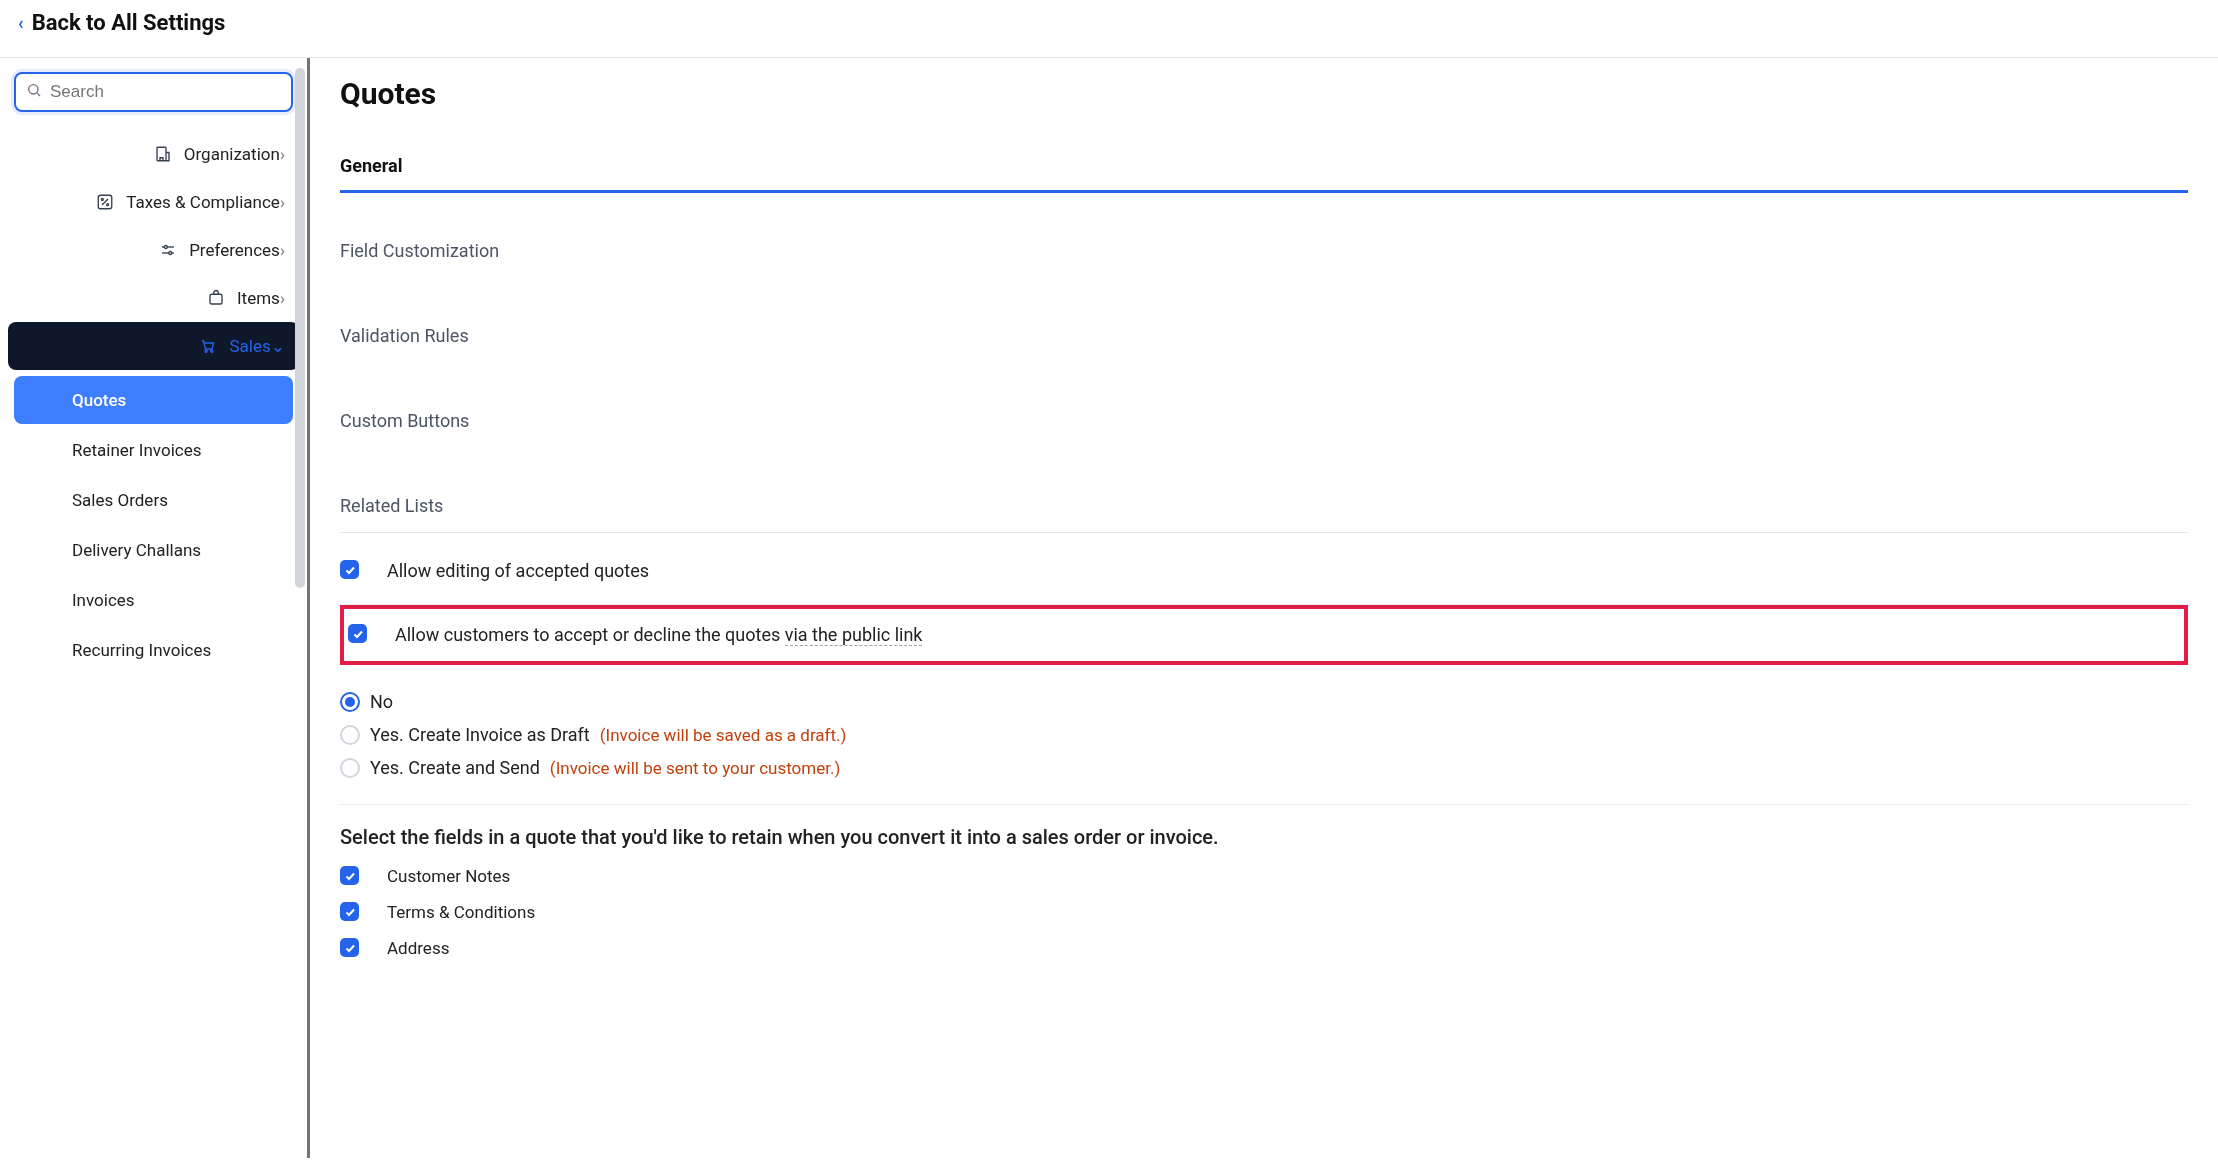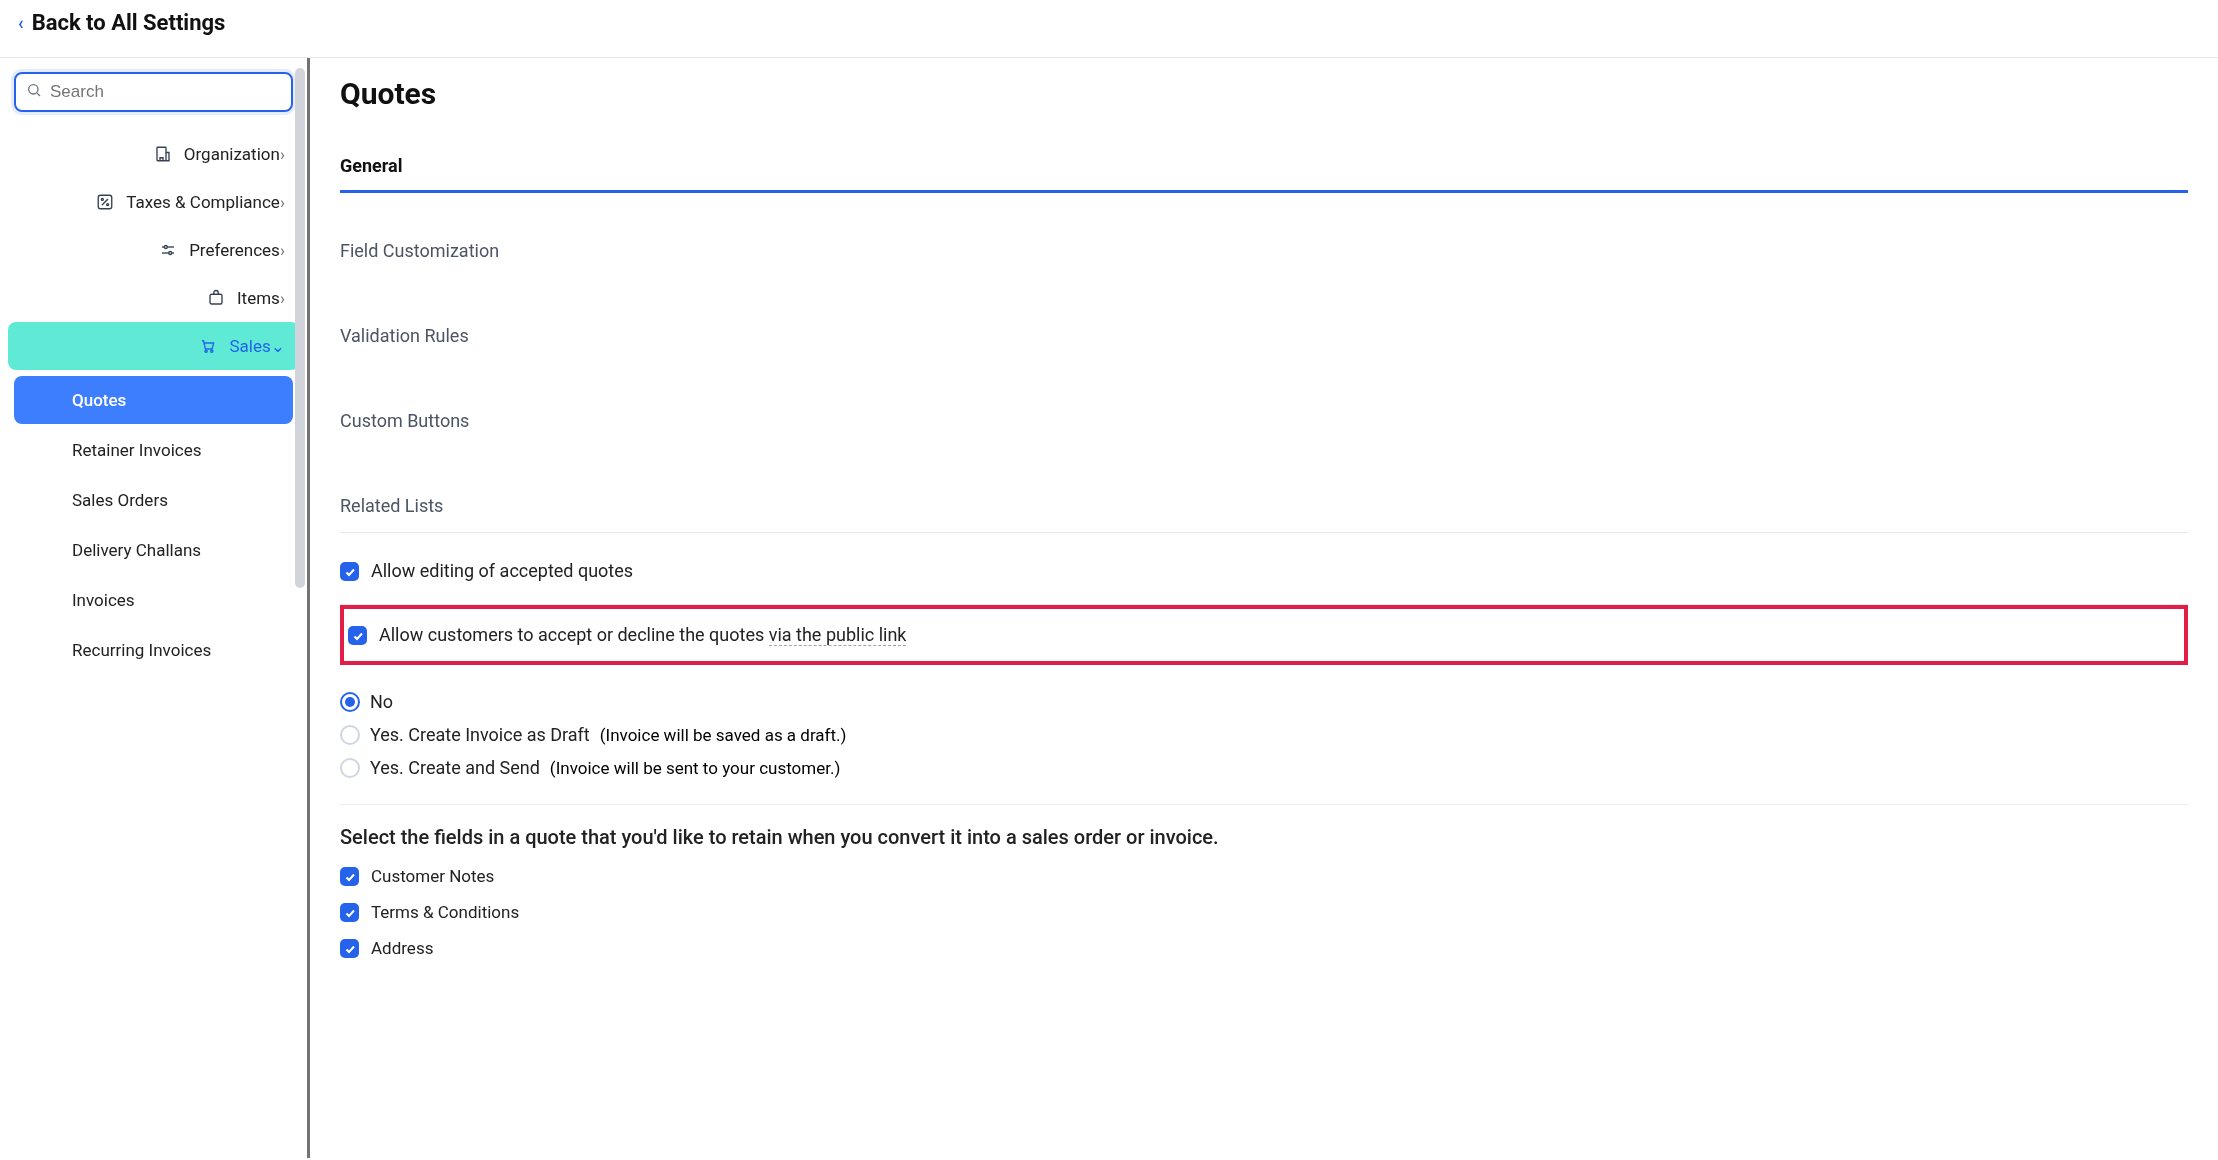"Sales" .nav-group.active { background: #5eead4 -> #0f172a }
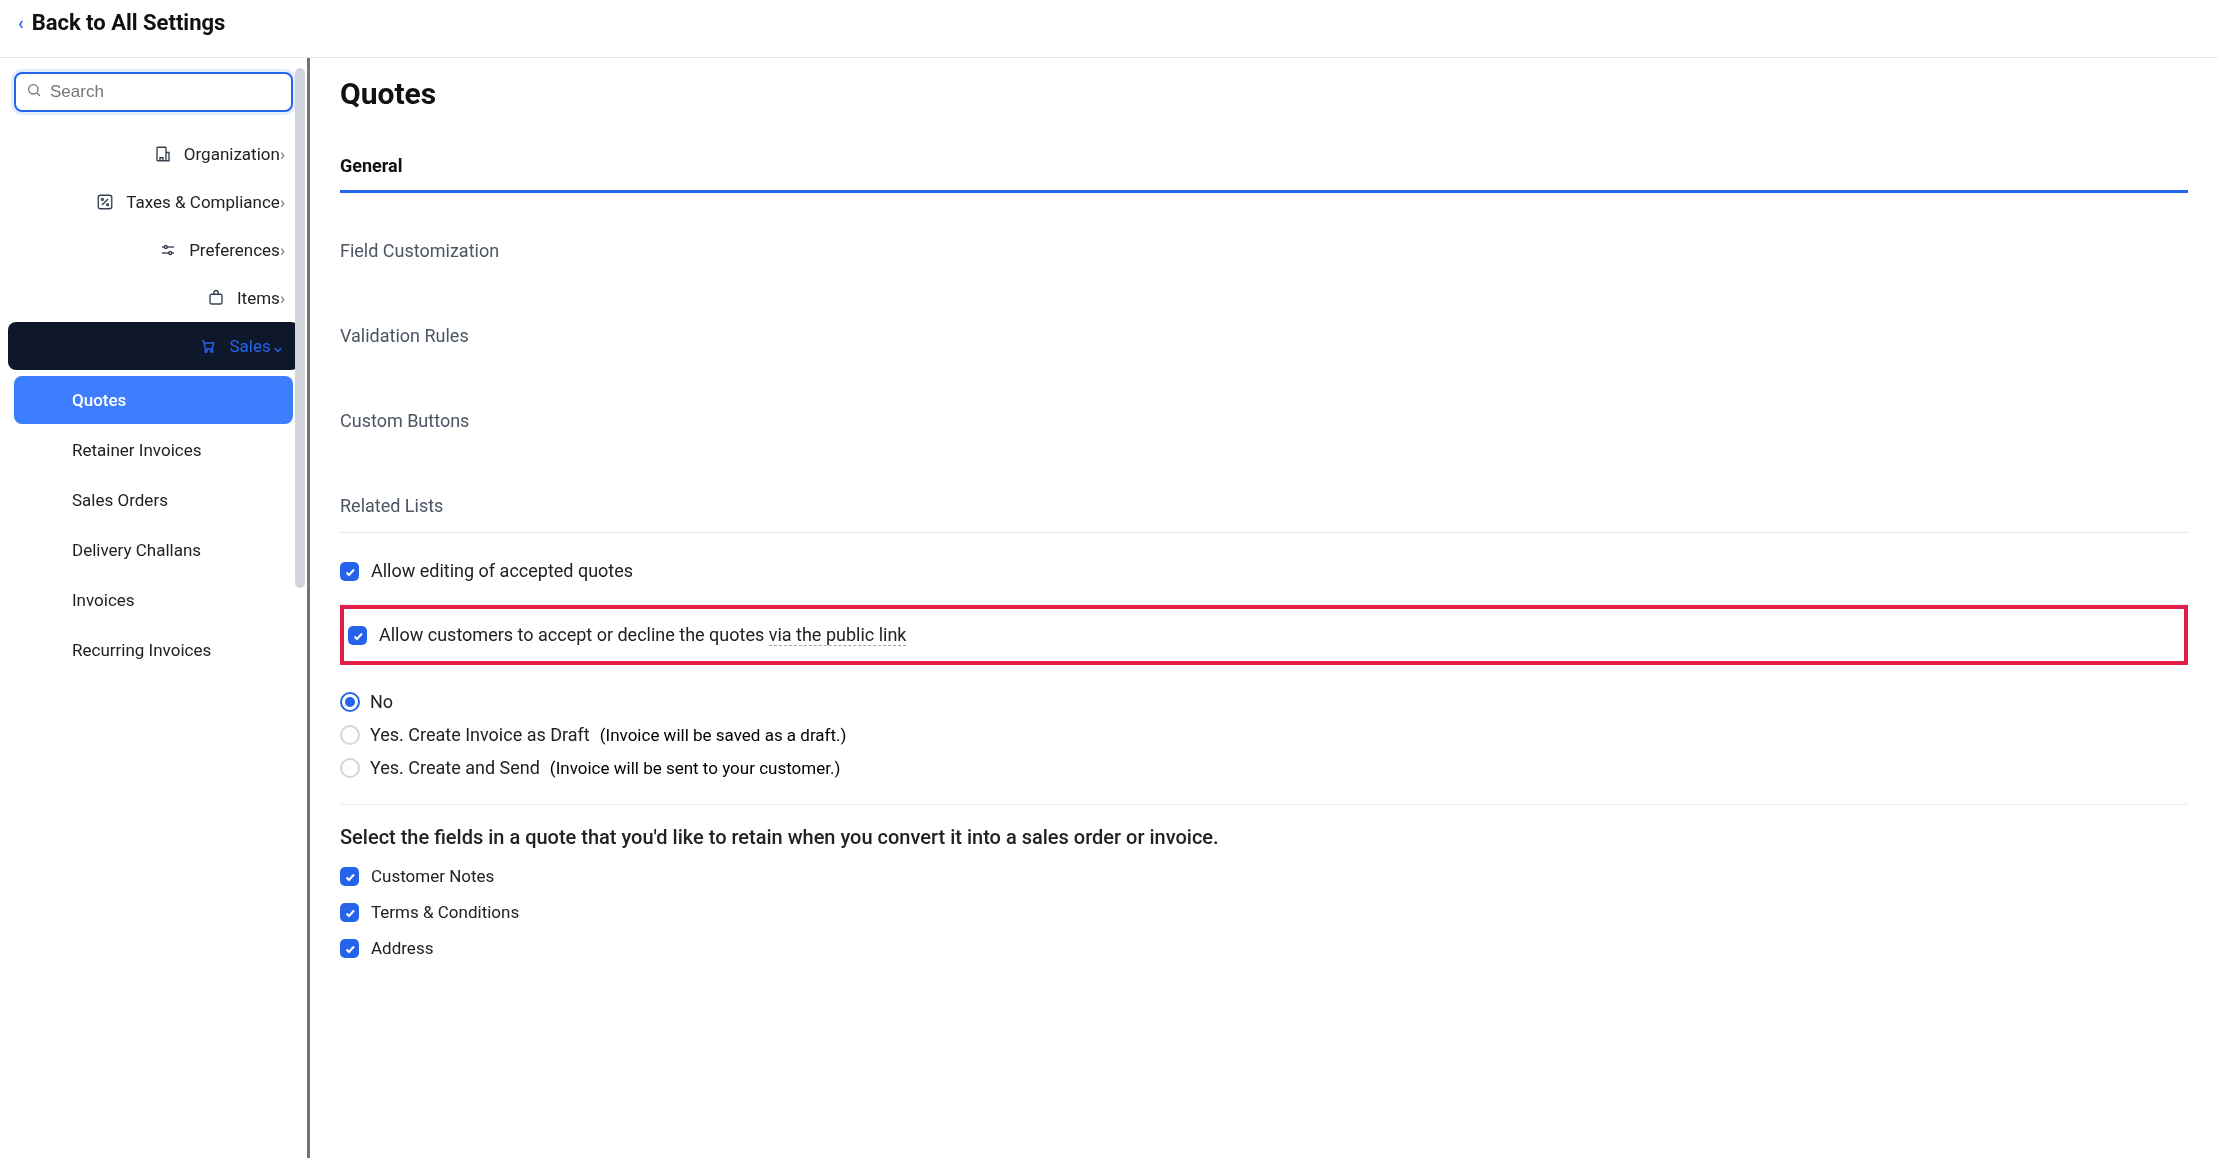"Allow editing of accepted quotes" .chk-row { align-items: flex-end -> flex-start; gap: 12px -> 28px }
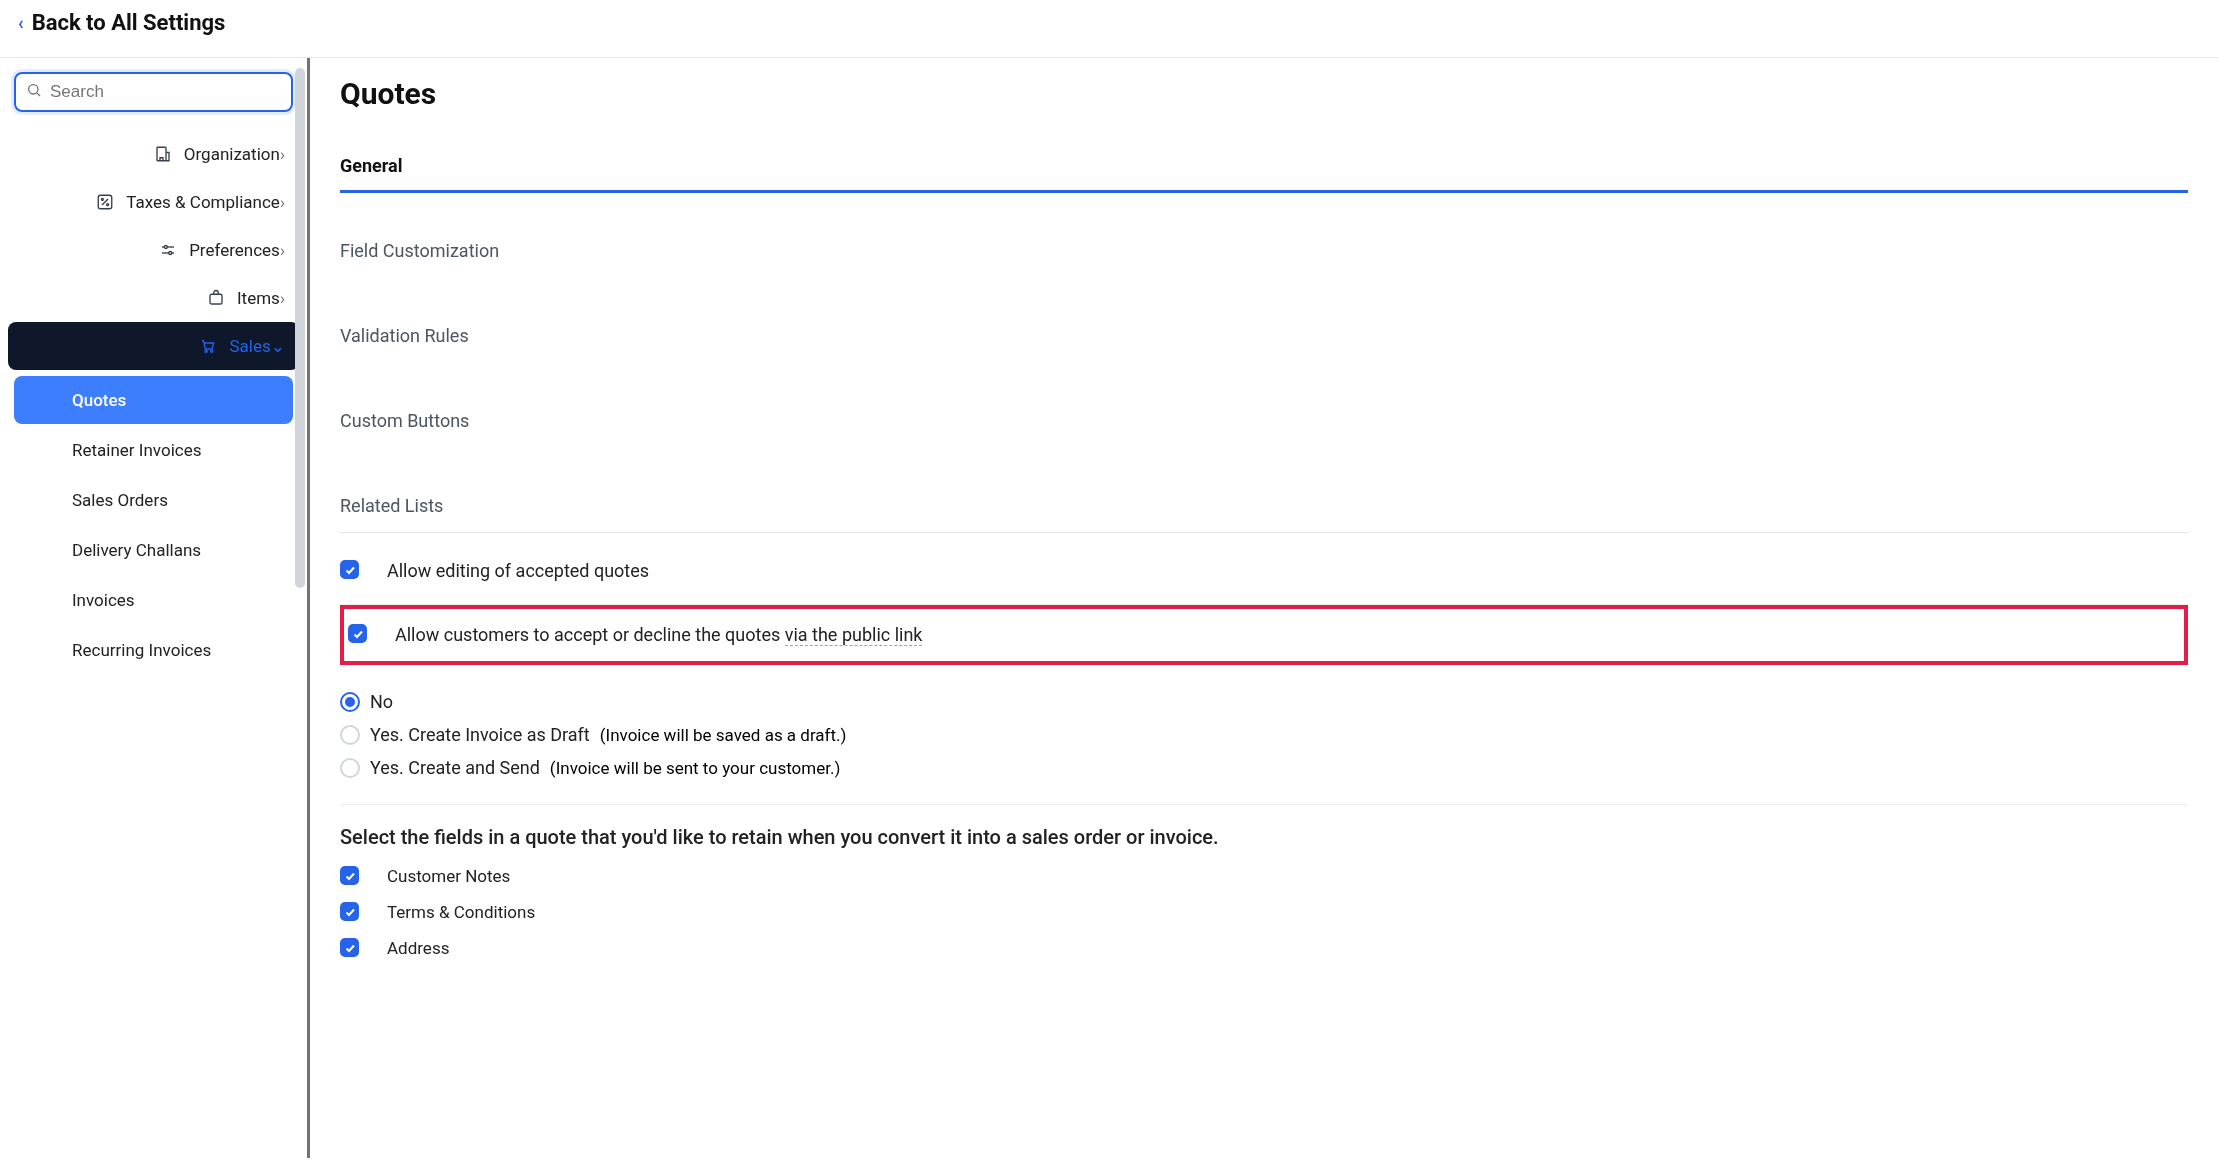"(Invoice will be saved as" .radio-hint { color: #000000 -> #c2410c }
